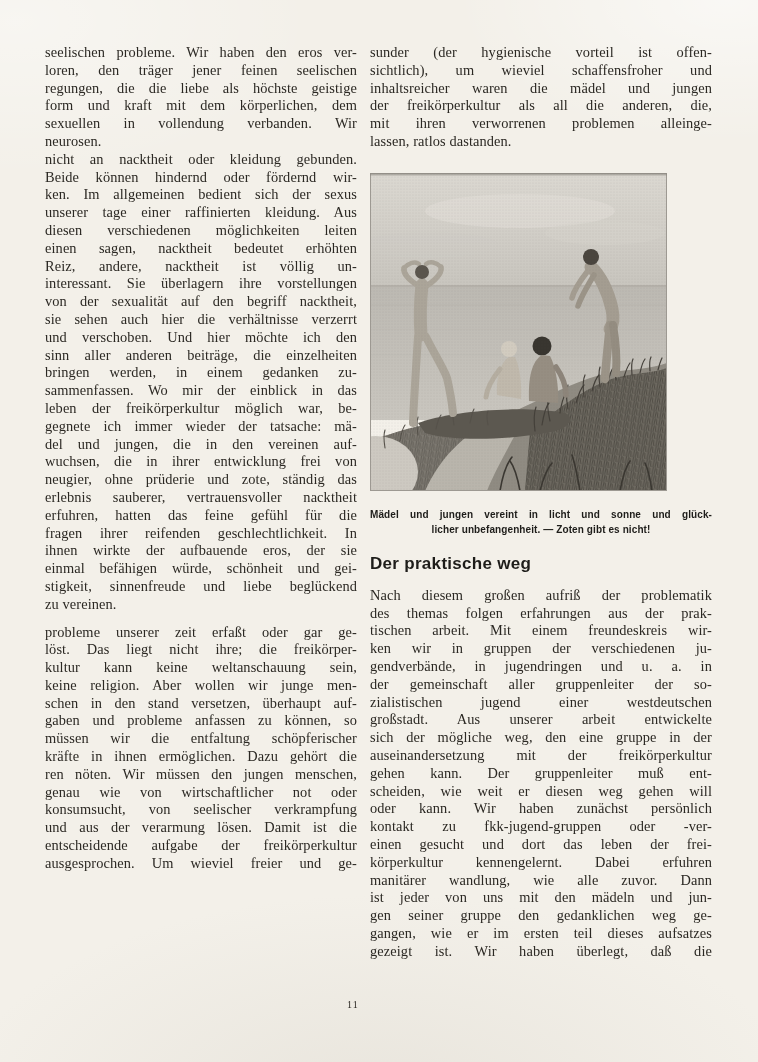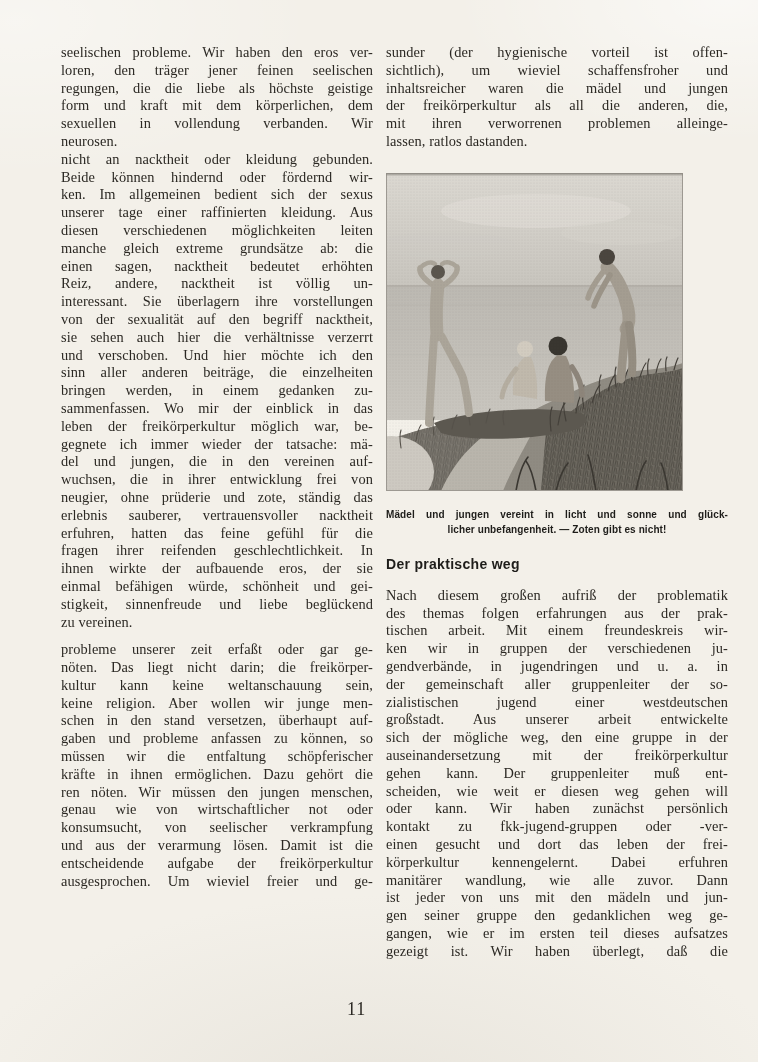"seelischen probleme. Wir haben den" .content { margin-left: 16px -> none }
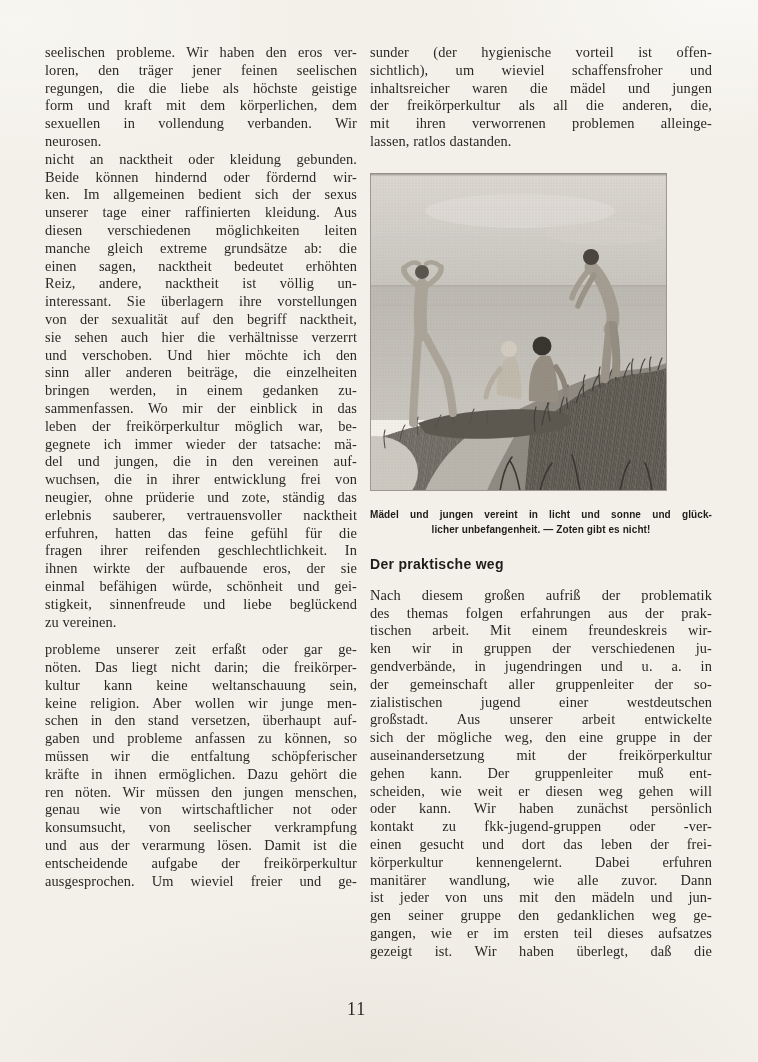"manche gleich extreme grundsätze ab:" div.tline { html: <div>manche gleich extreme grundsätze ab: die</div> -> none }
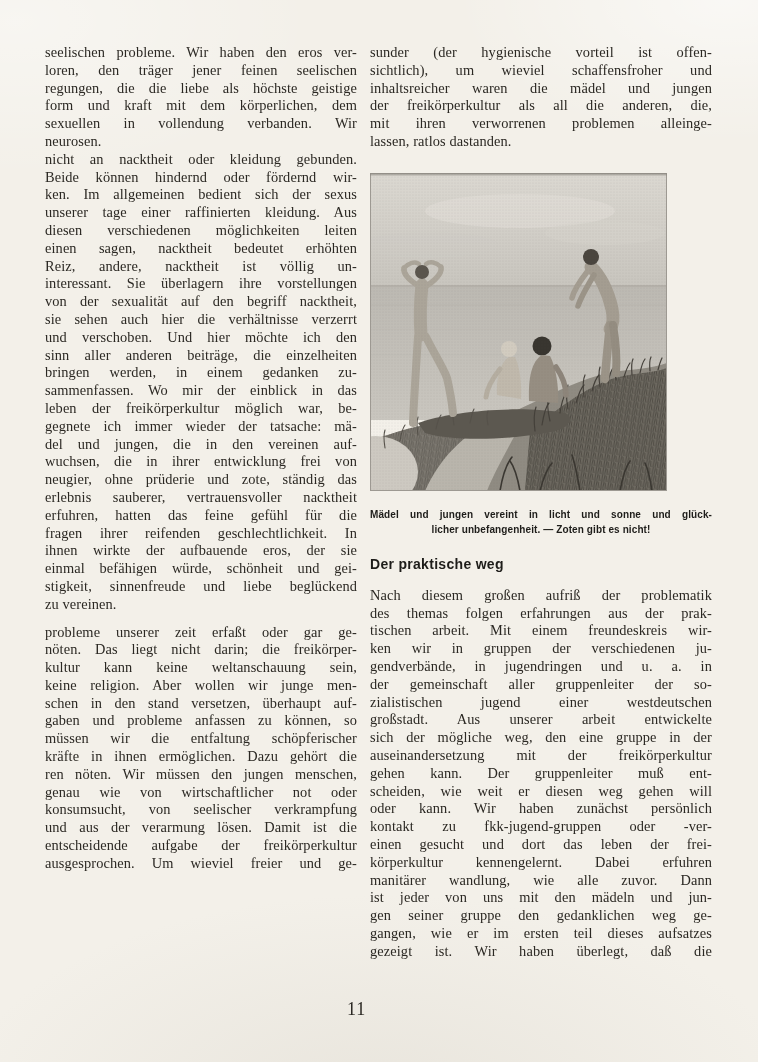"Der praktische weg" .heading { font-size: 14px -> 17px }
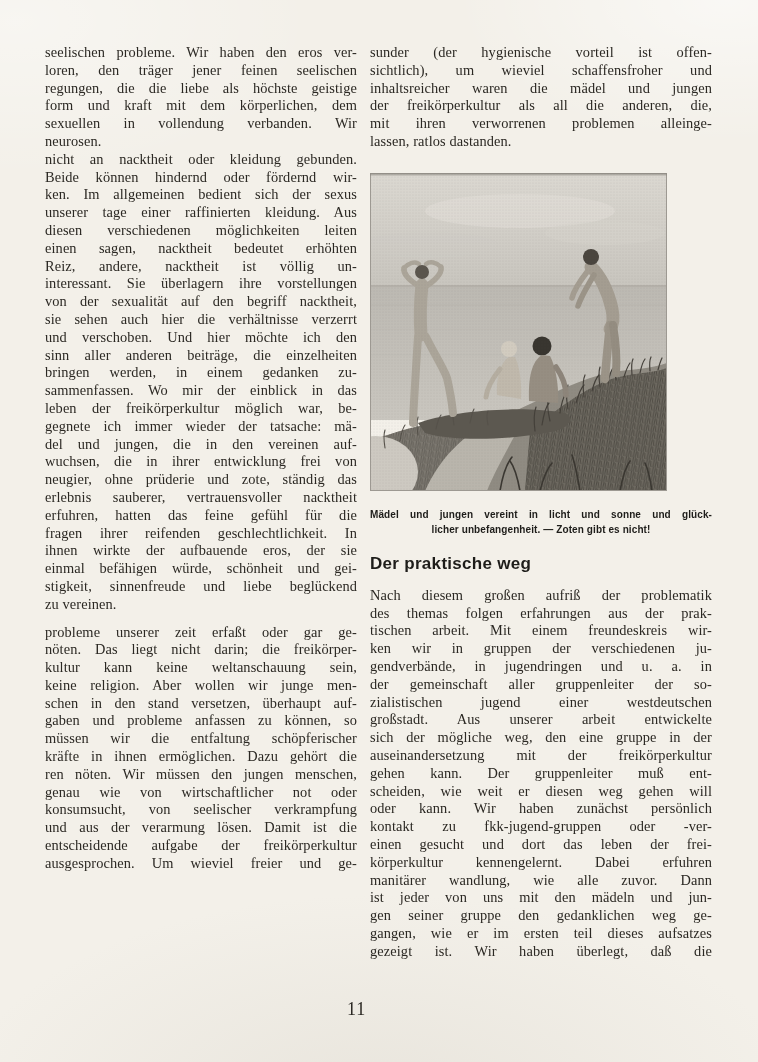"nöten. Das liegt nicht darin;" div.tline { text: nöten. Das liegt nicht darin -> löst. Das liegt nicht ihre }
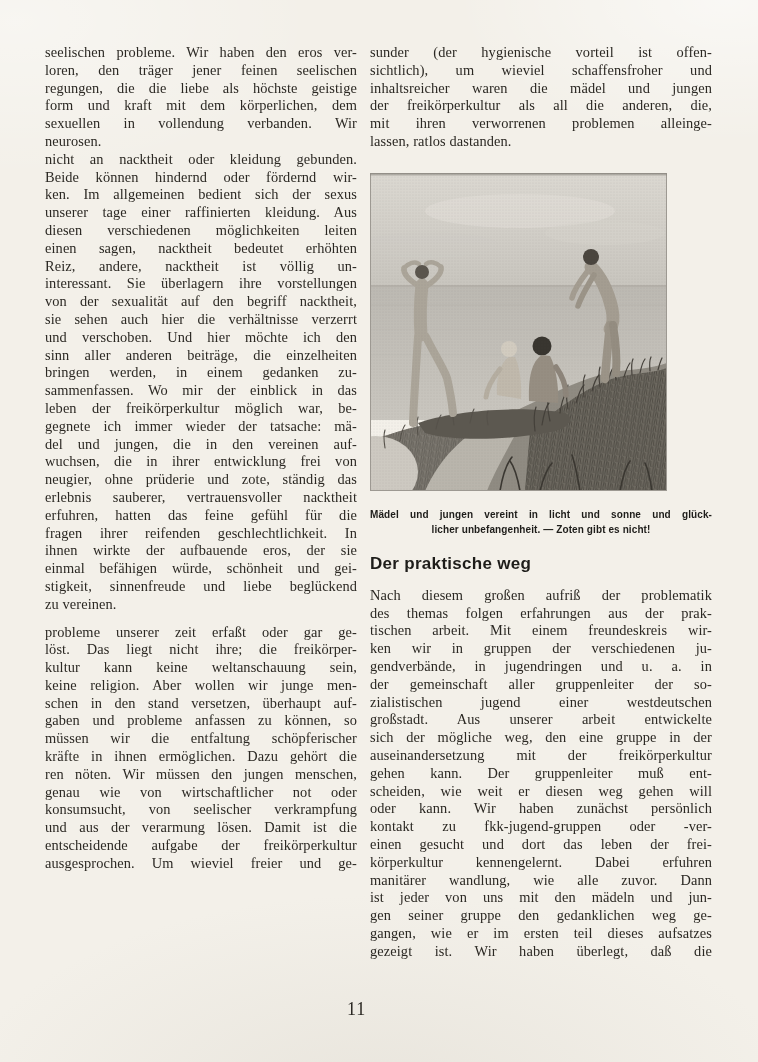"11" .page-number { font-size: 18px -> 10px }
